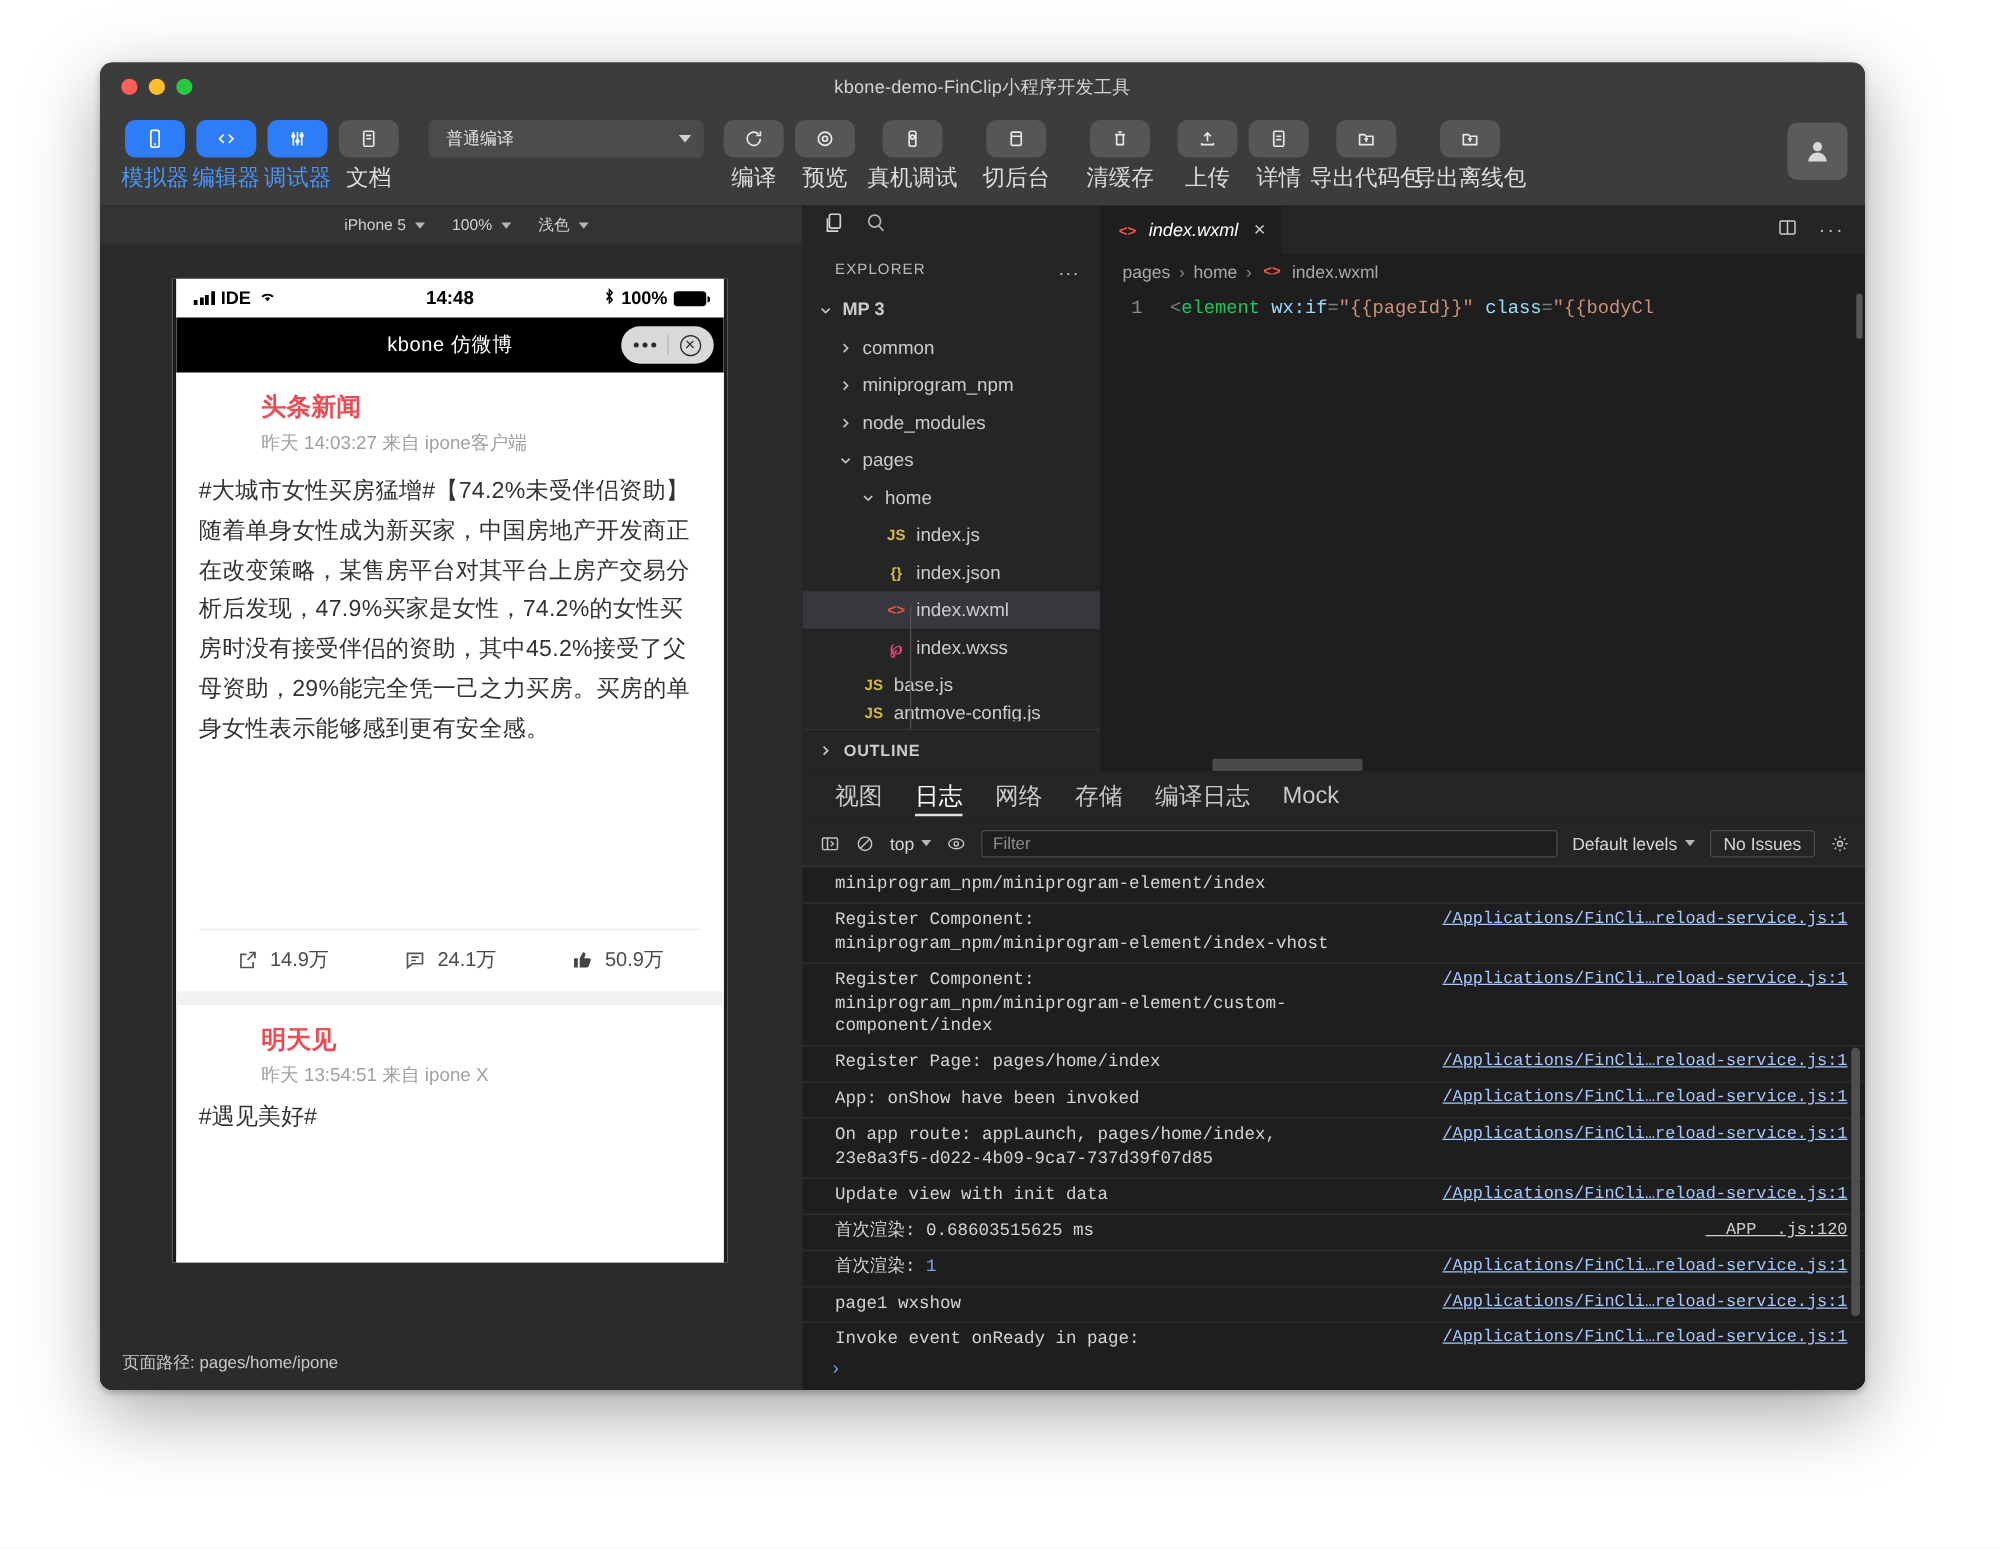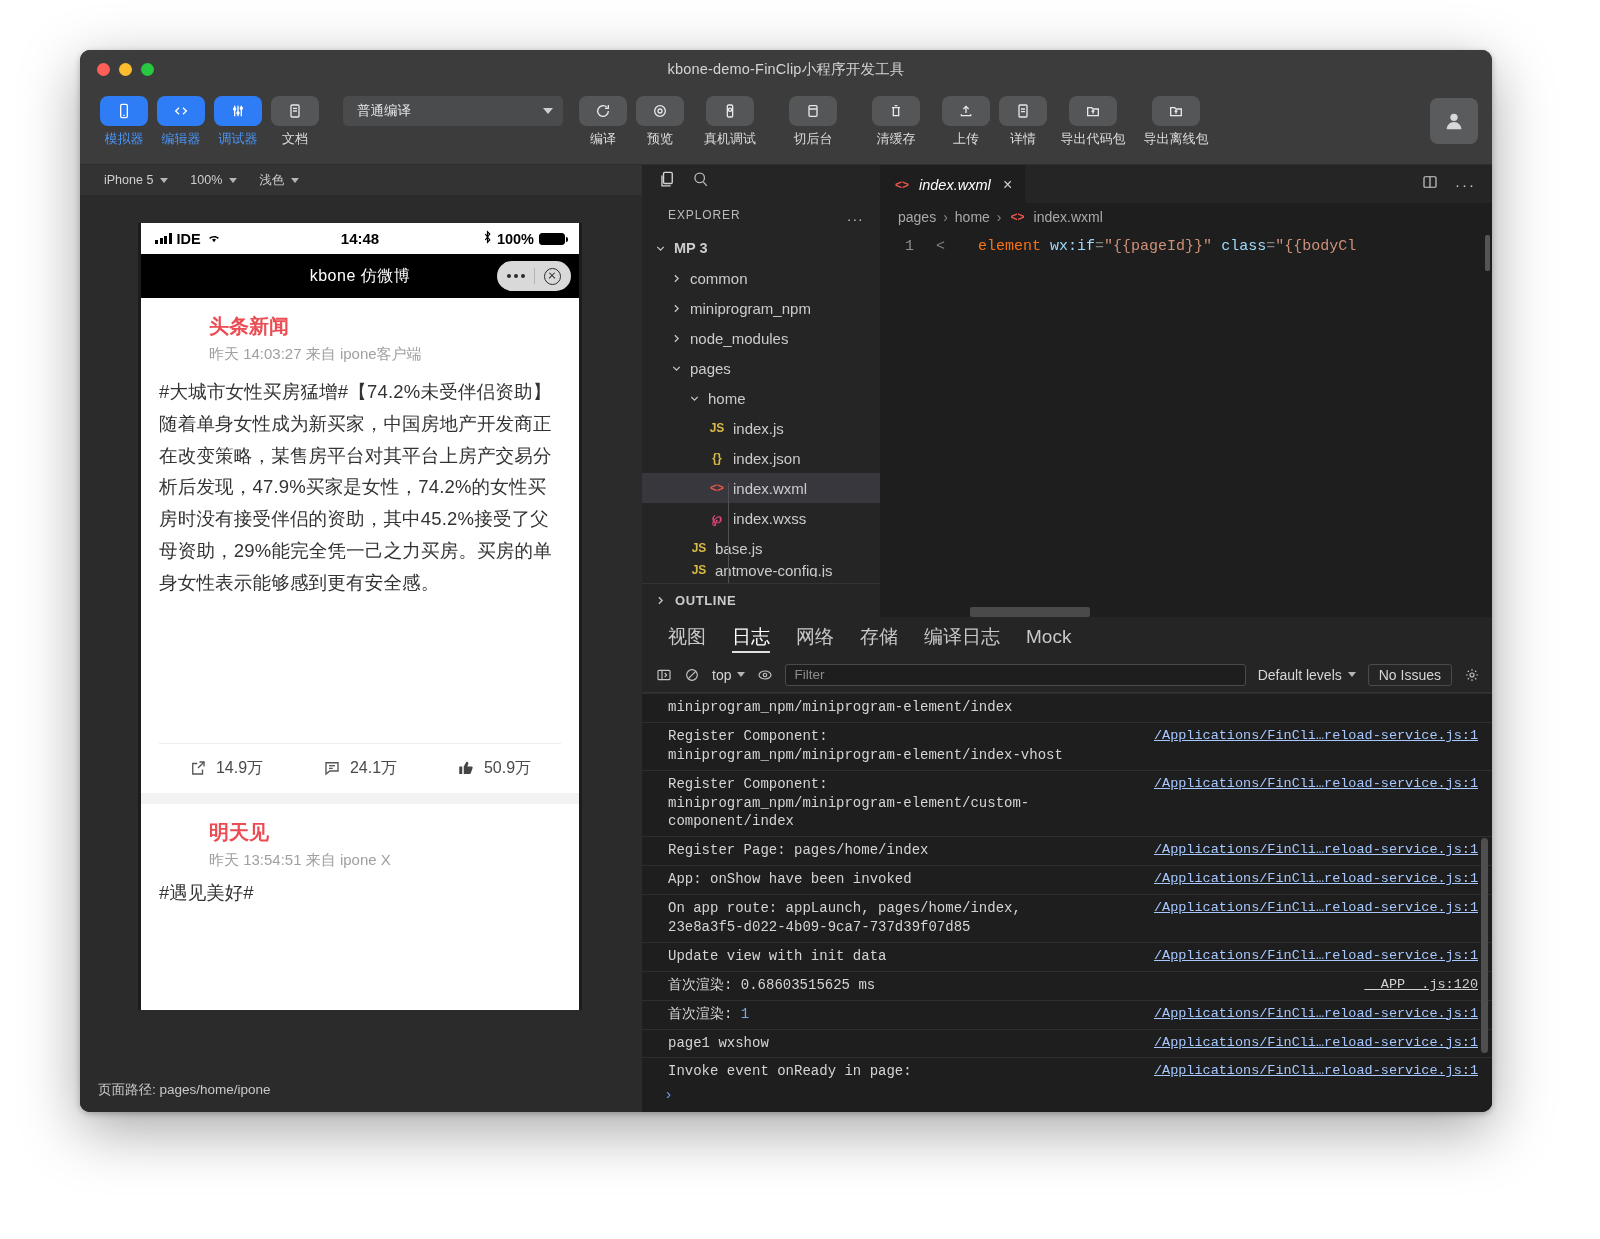"模拟器" .tb-lab { font-size: 13px -> 18px }
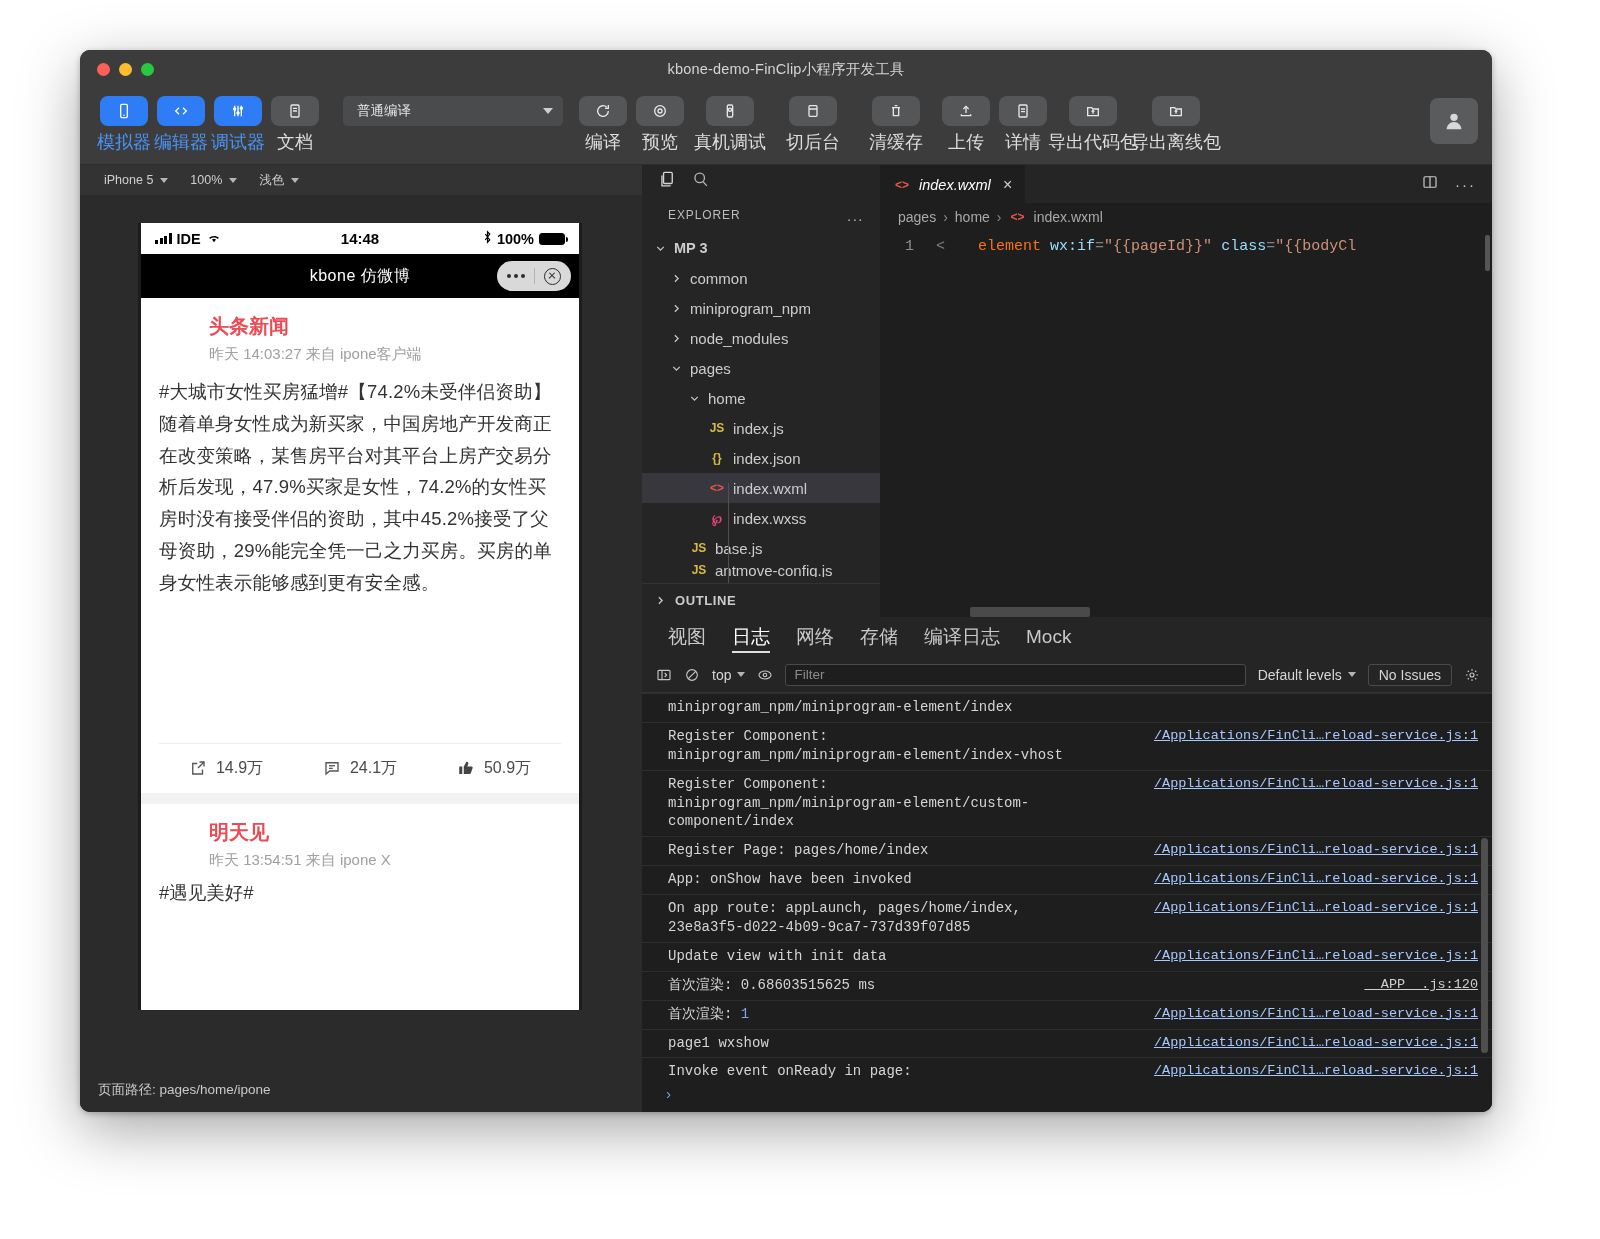"iPhone 5" .sim-bar { justify-content: none -> center }
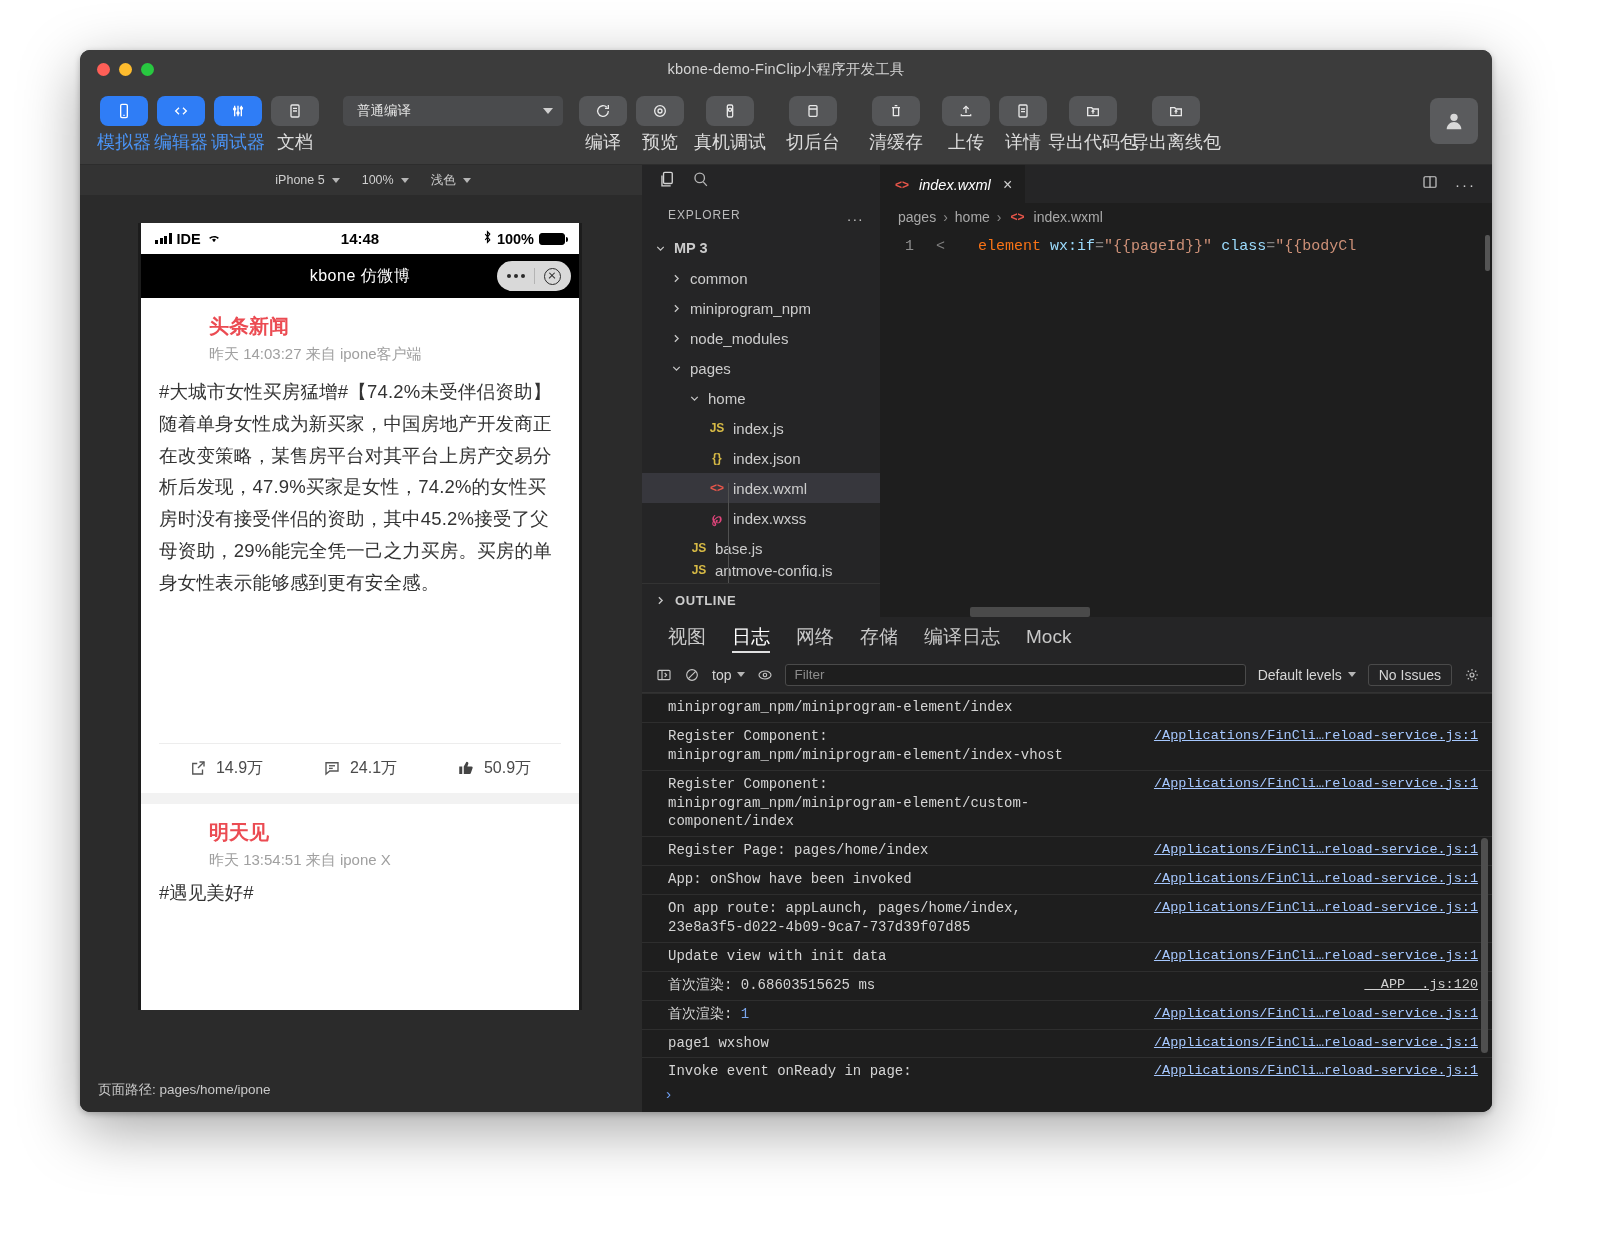"element" .ctok-tag { color: #f97316 -> #22c55e; margin-left: 33px -> none }
